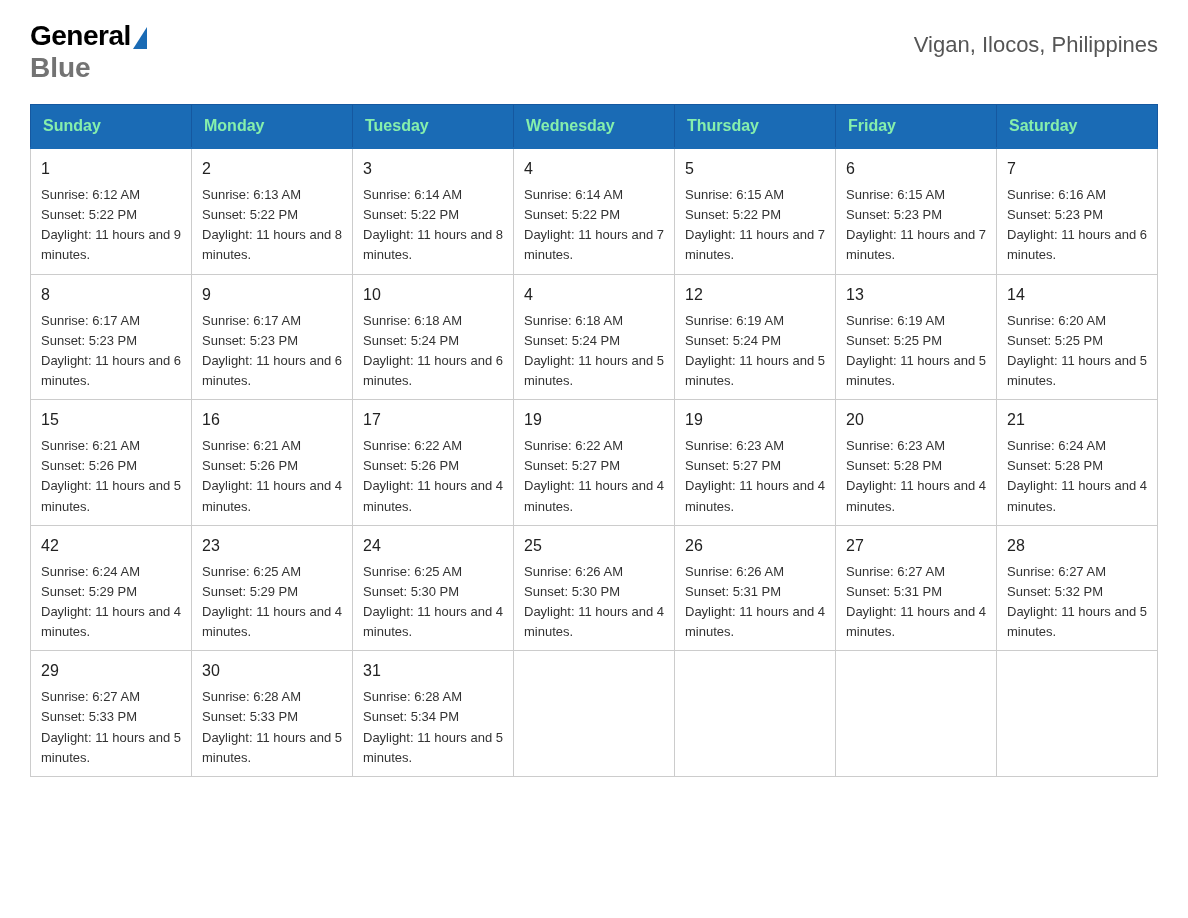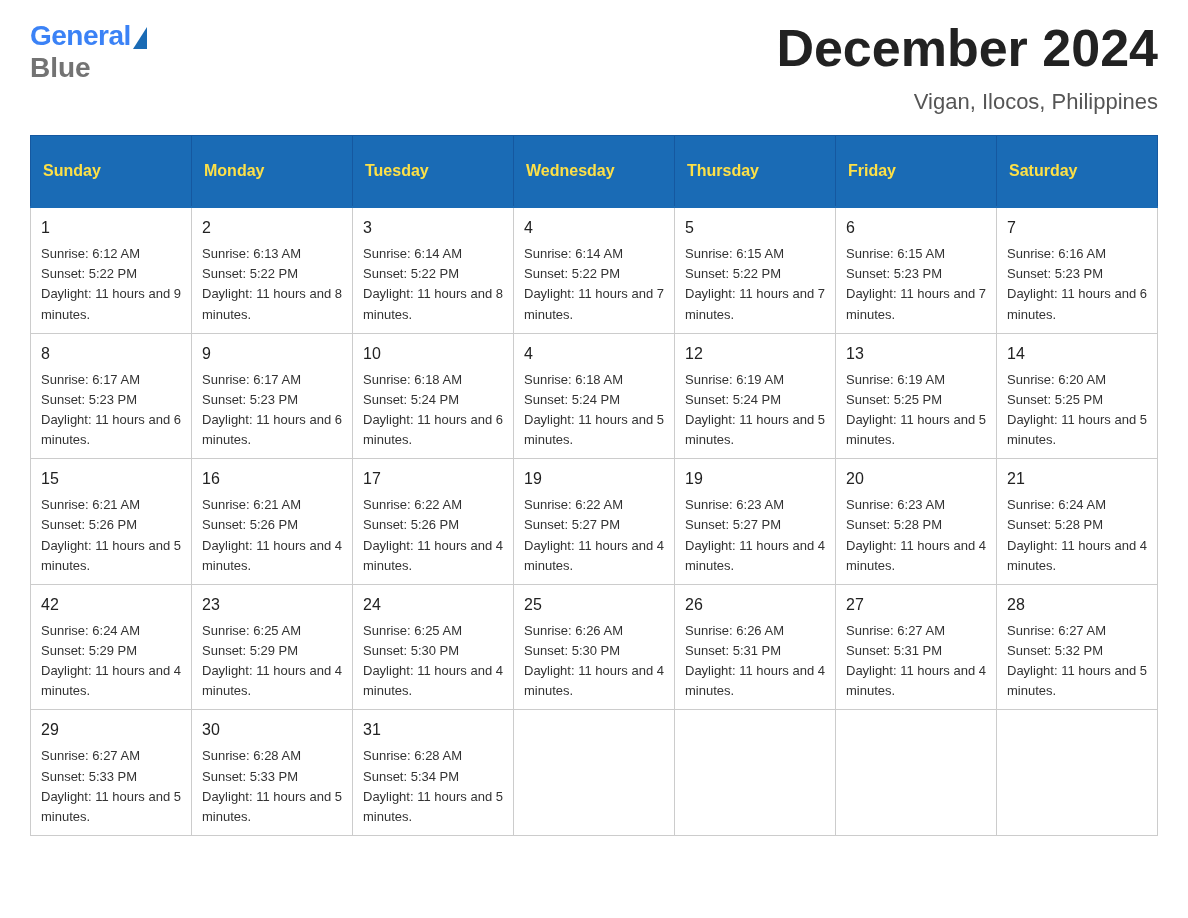"General" .logo-general { color: #3b82f6 -> #000000 }
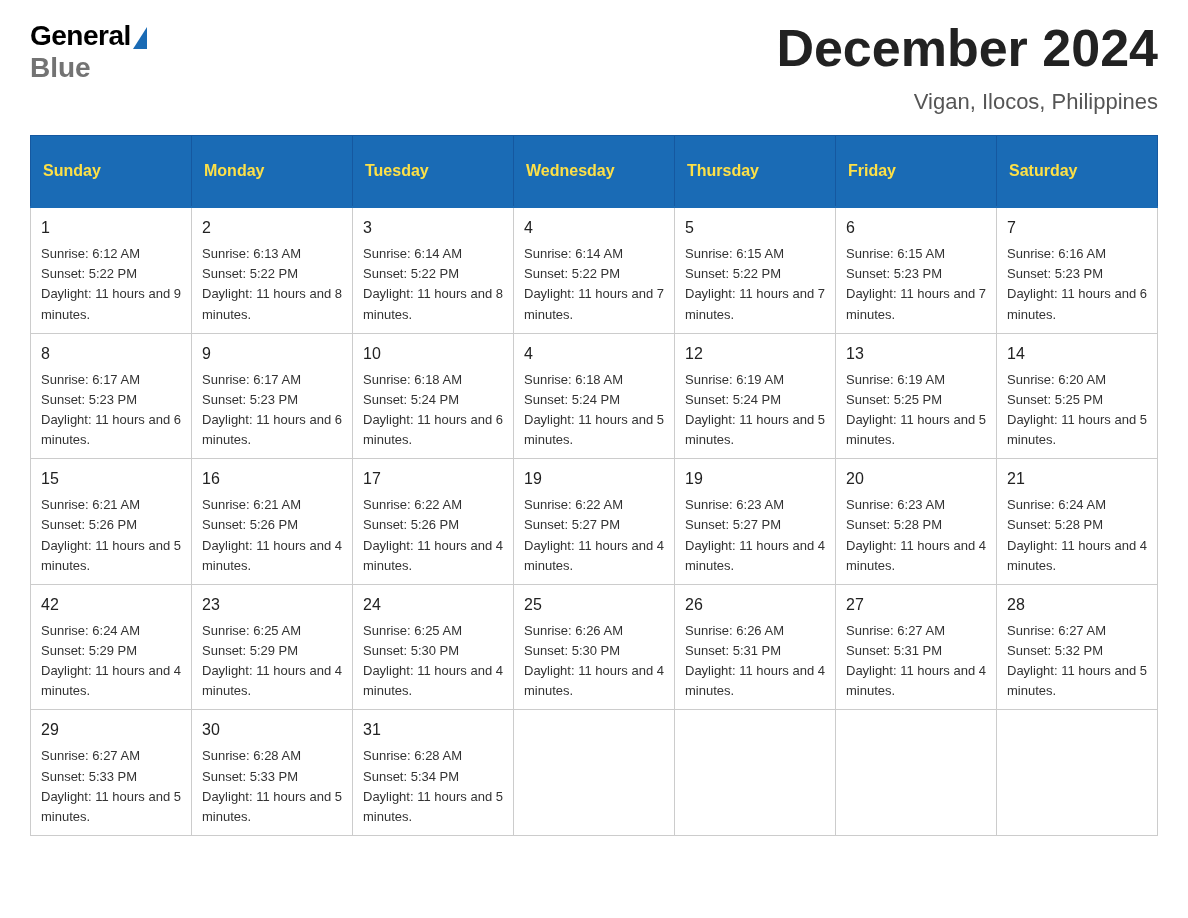"December 2024" div.month-year { html: <div>December 2024</div> -> none }
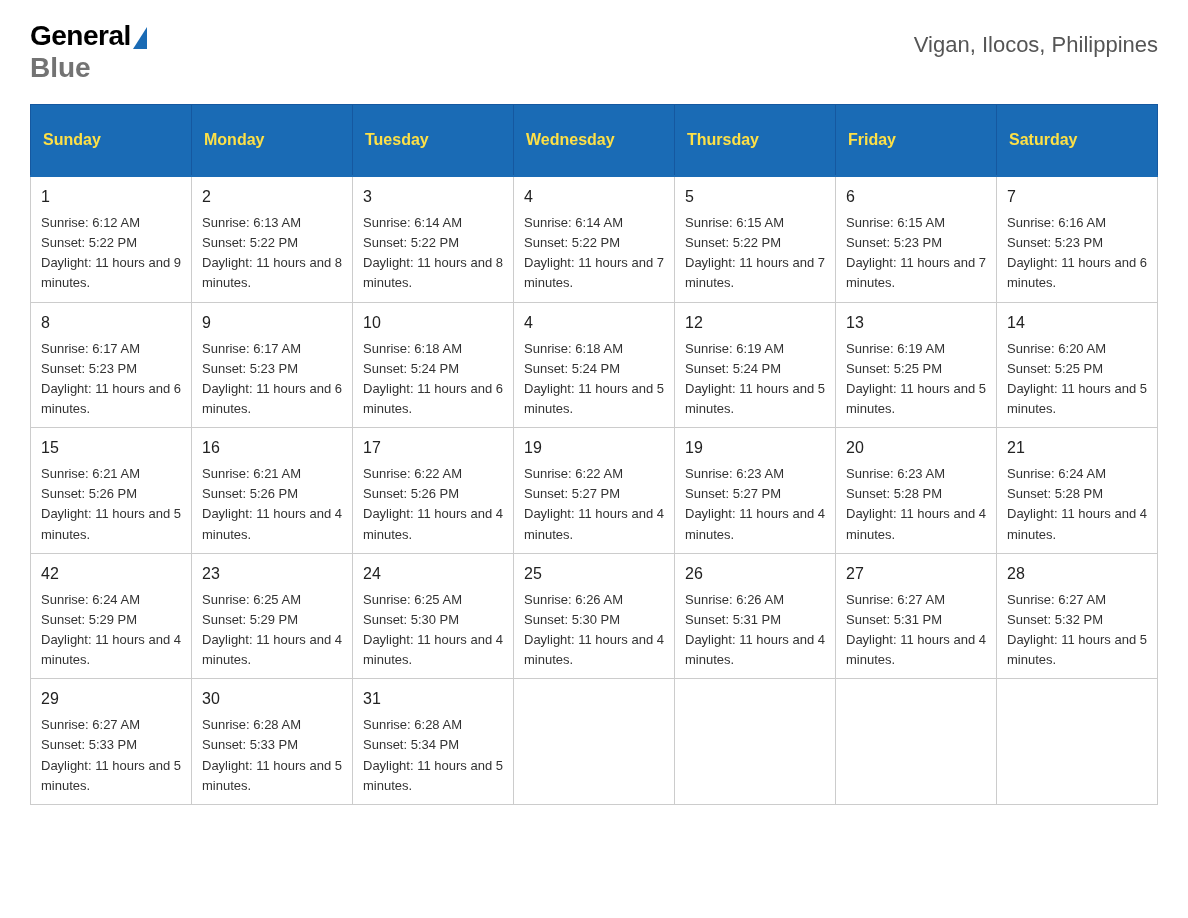"Sunday" .calendar thead tr th { color: #fde047 -> #86efac; padding: 26px 12px -> 12px 12px }
